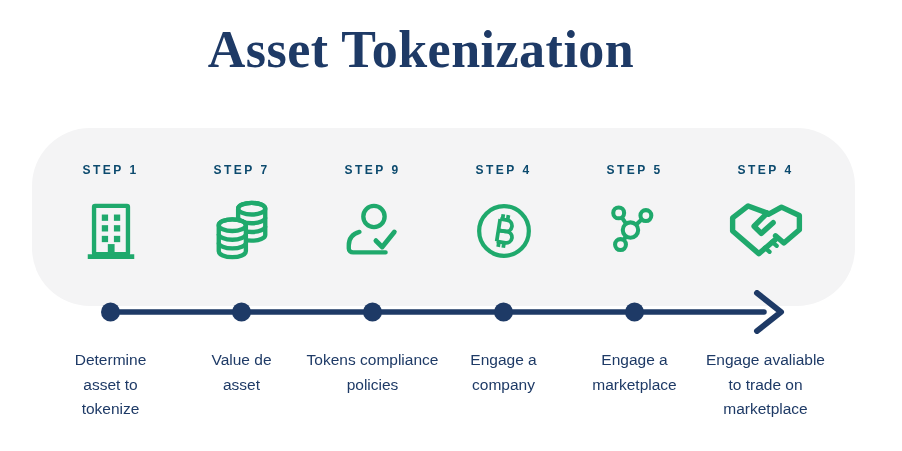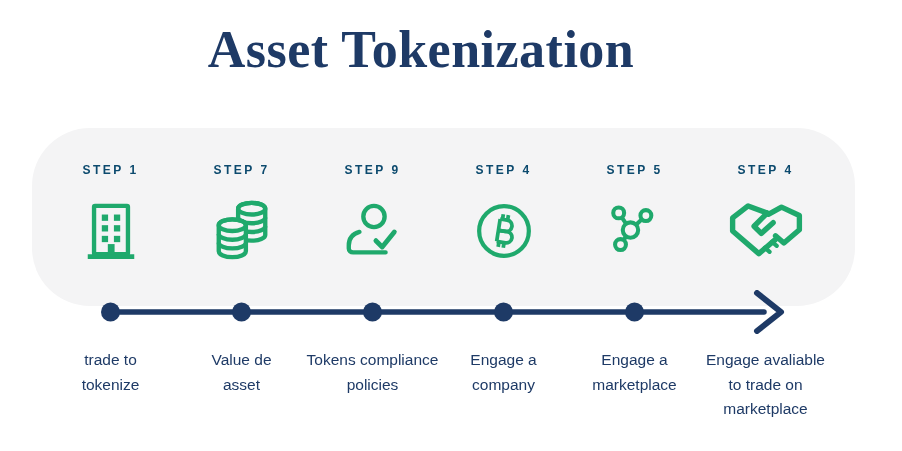"Determine" span { html: none -> <span>Determine</span> }
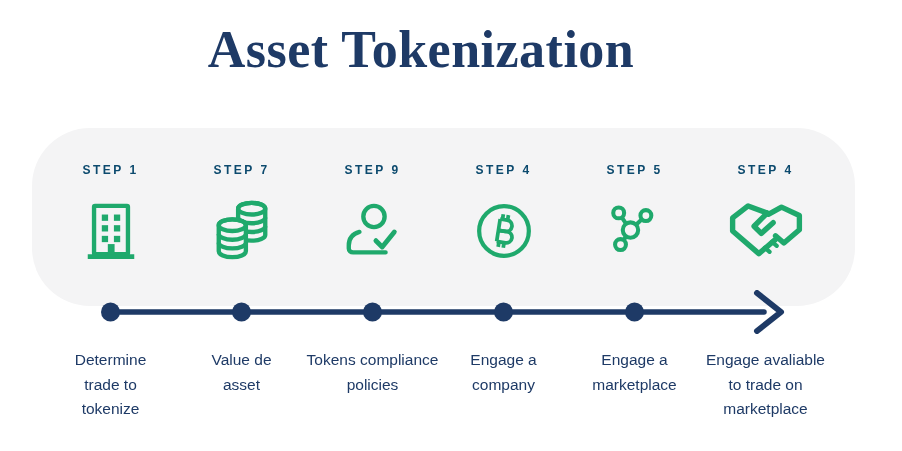"trade to" span { text: trade -> asset }
